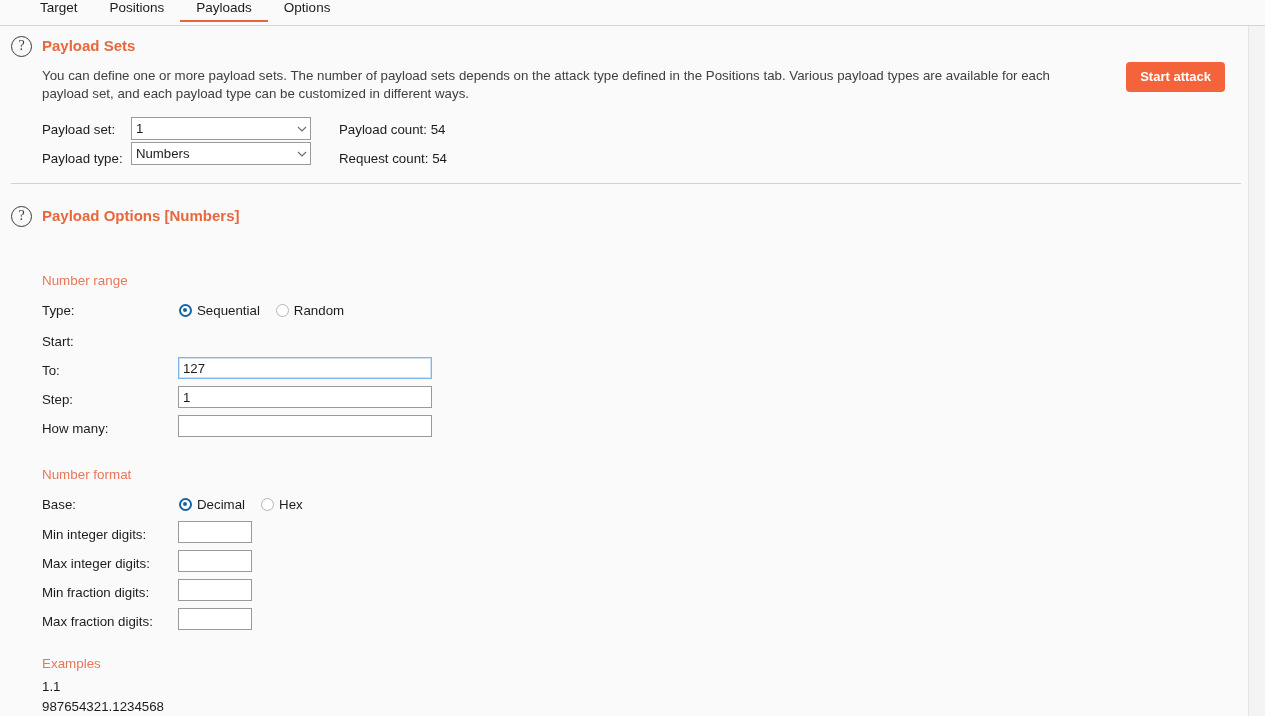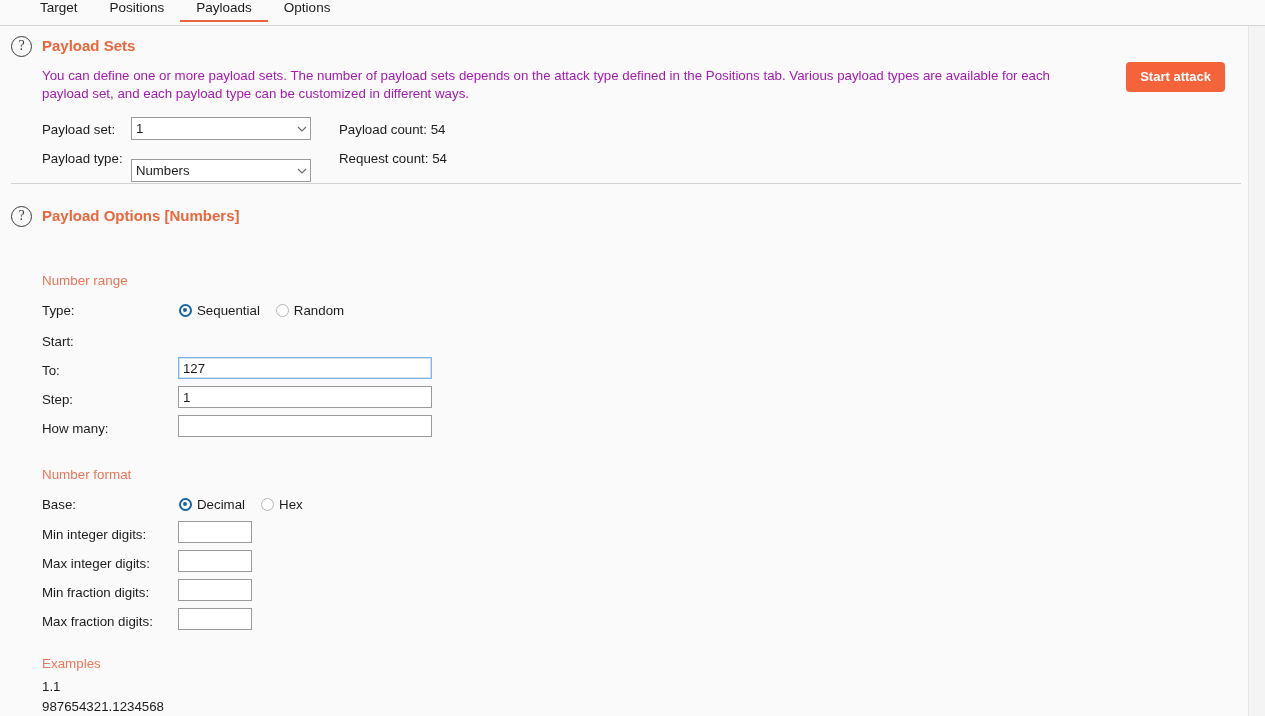"You can define one or" .para { color: #a21caf -> #404040 }
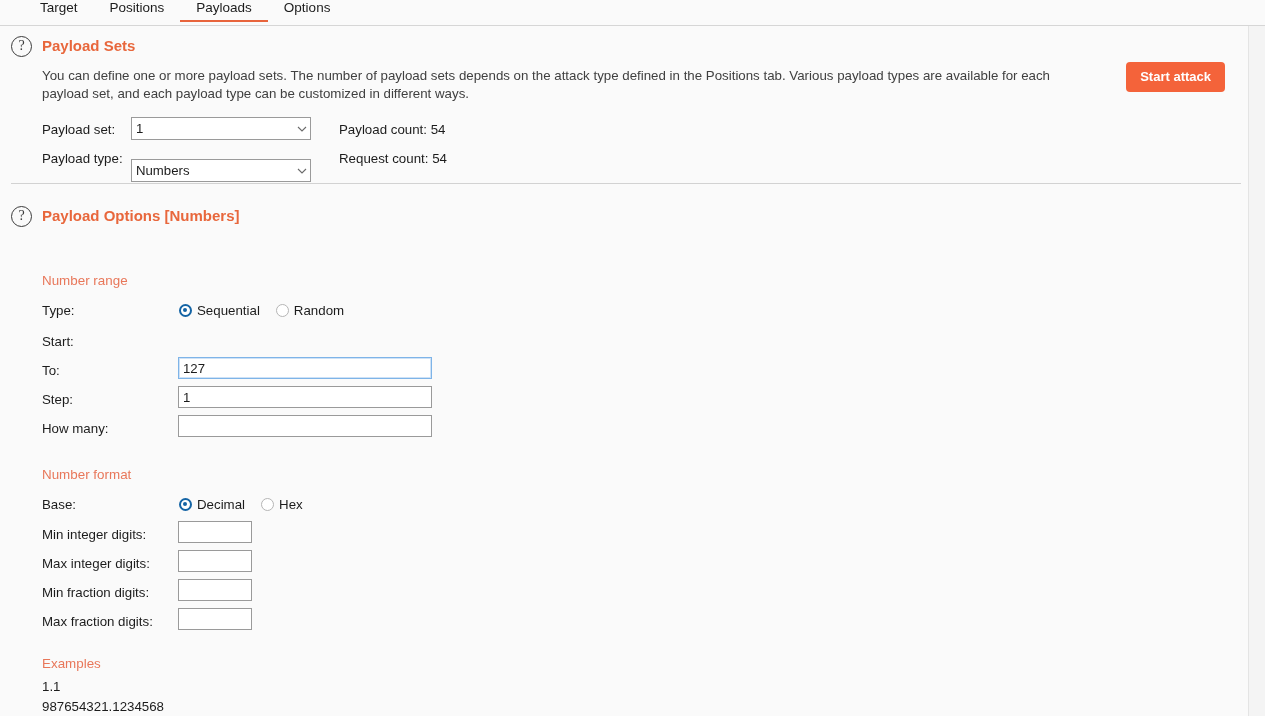"Numbers" div.combo-wrap { top: 133px -> 116px }
